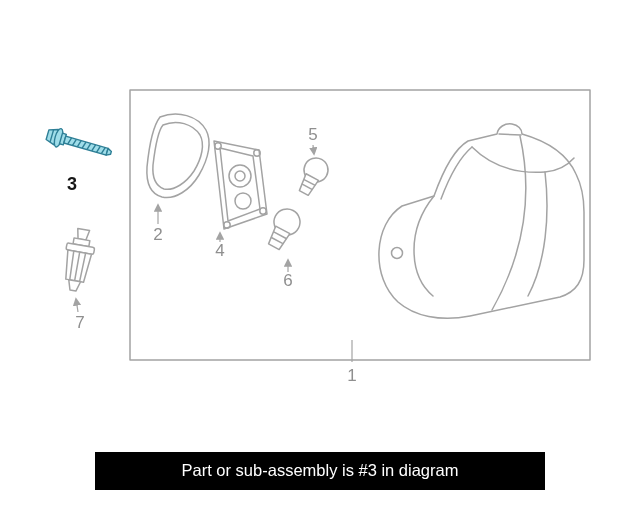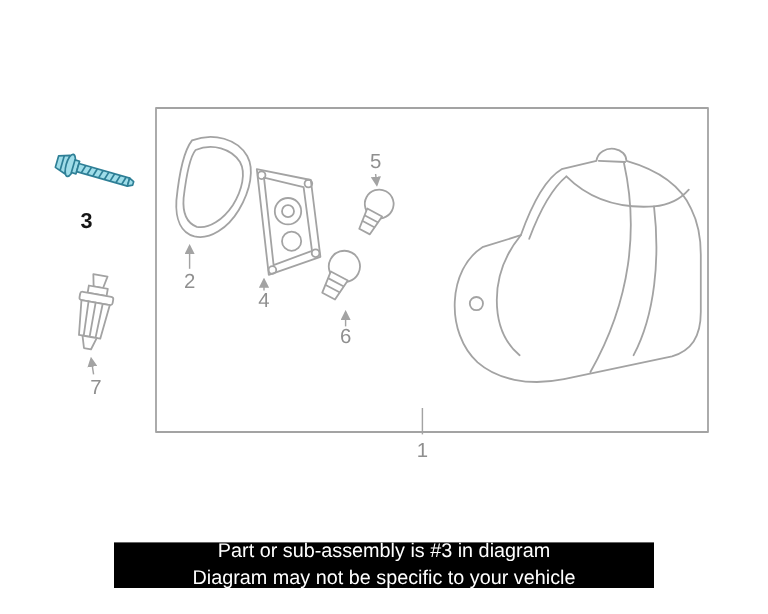"Diagram may not be specific" div { html: <div>Diagram may not be specific to your vehicle</div> -> none }
